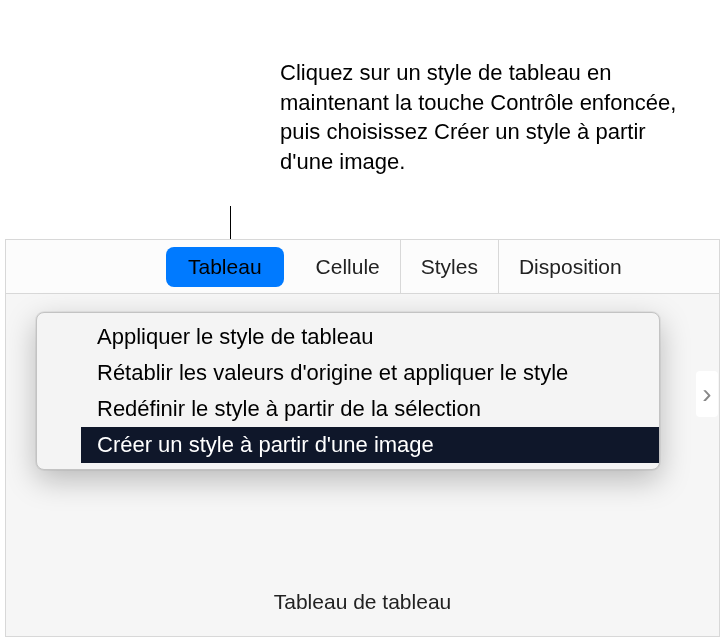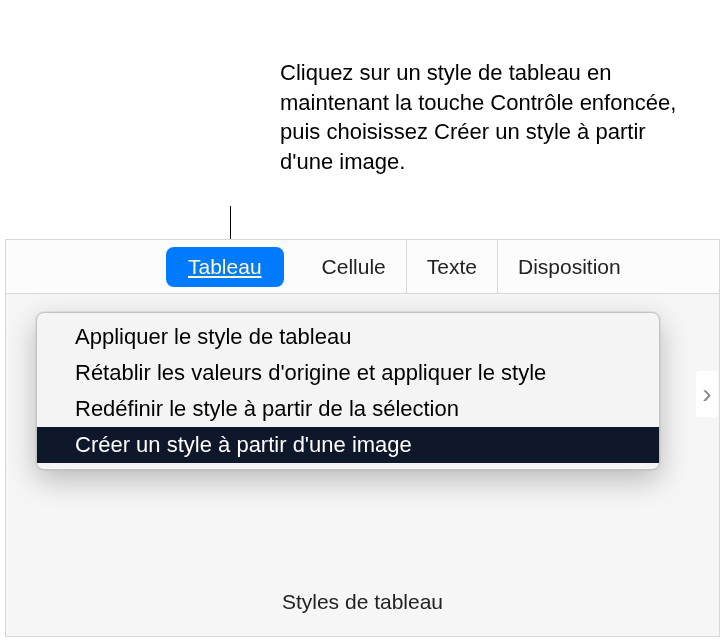"Tableau" .tab.active { color: #fef9c3 -> #000000; margin-right: 18px -> 12px; text-decoration: underline -> none }
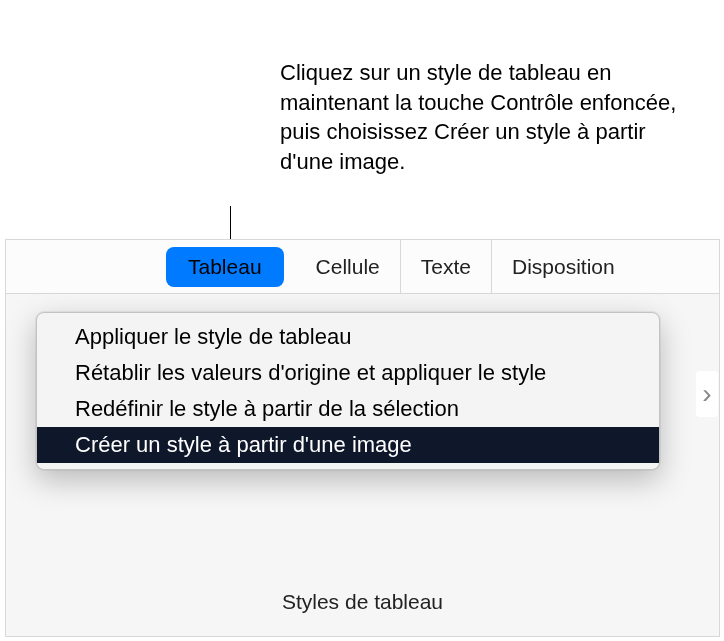"Texte" div.tab { text: Texte -> Styles }
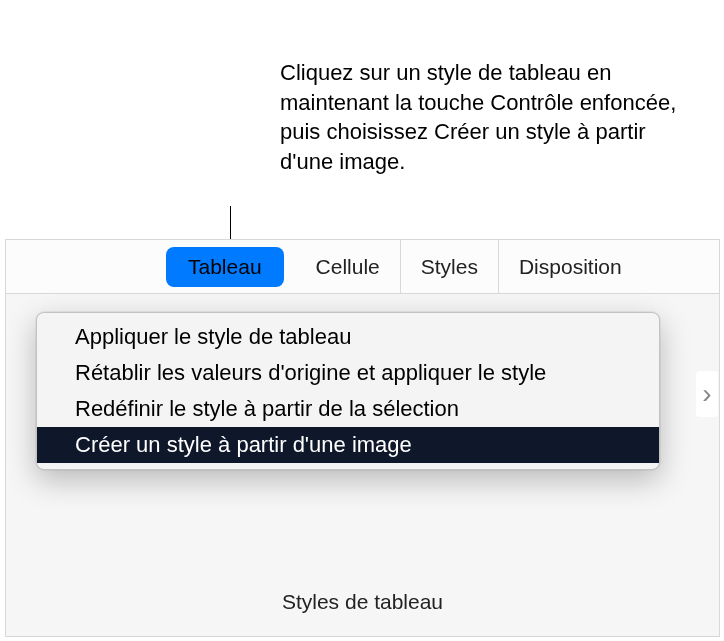"Appliquer le style de tableau" .menu-item { margin-left: none -> 44px; padding: 5px 38px -> 5px 16px }
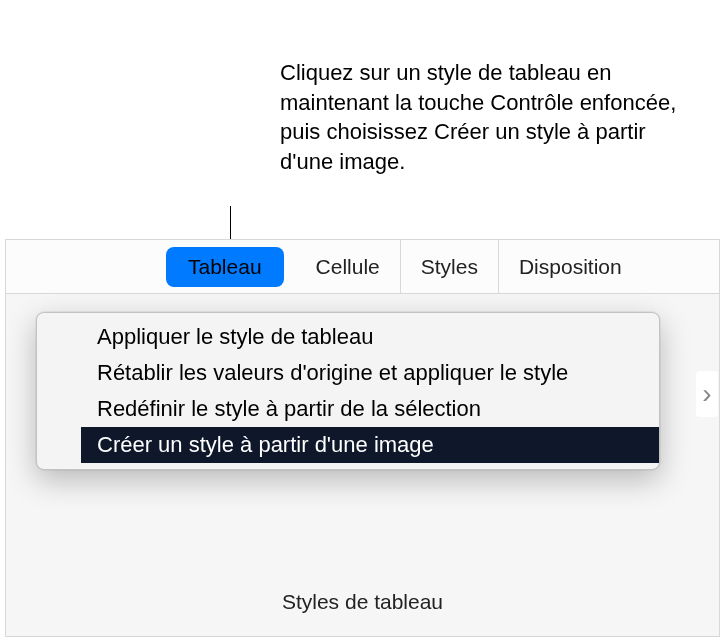"Styles de tableau" div.styles-label { text: Styles -> Tableau }
